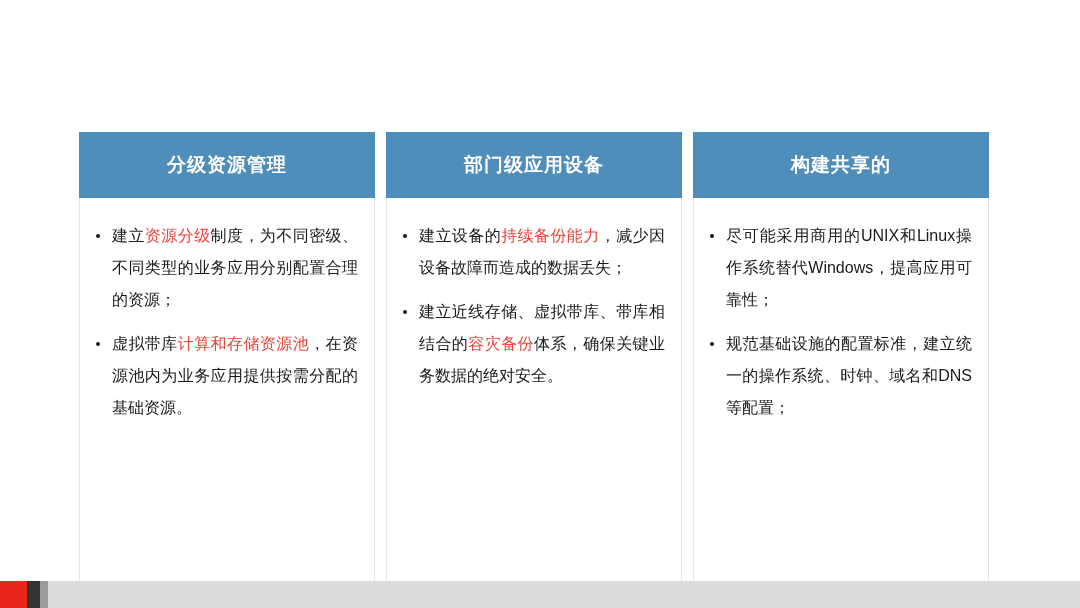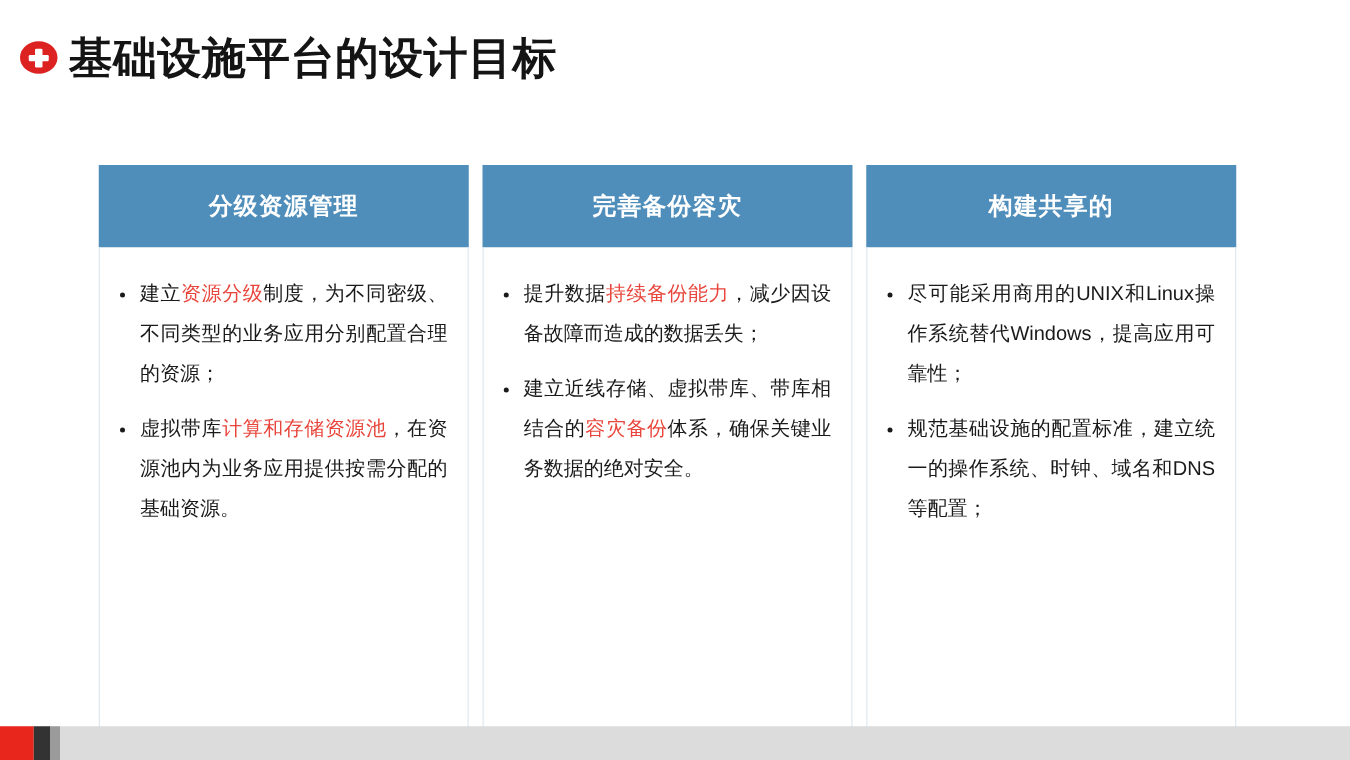"基础设施平台的设计目标" div.title-row { html: <div> <span> <span></span> <span></span> <span></span> </span> <span>基础设施平台的设计目标</span> </div> -> none }
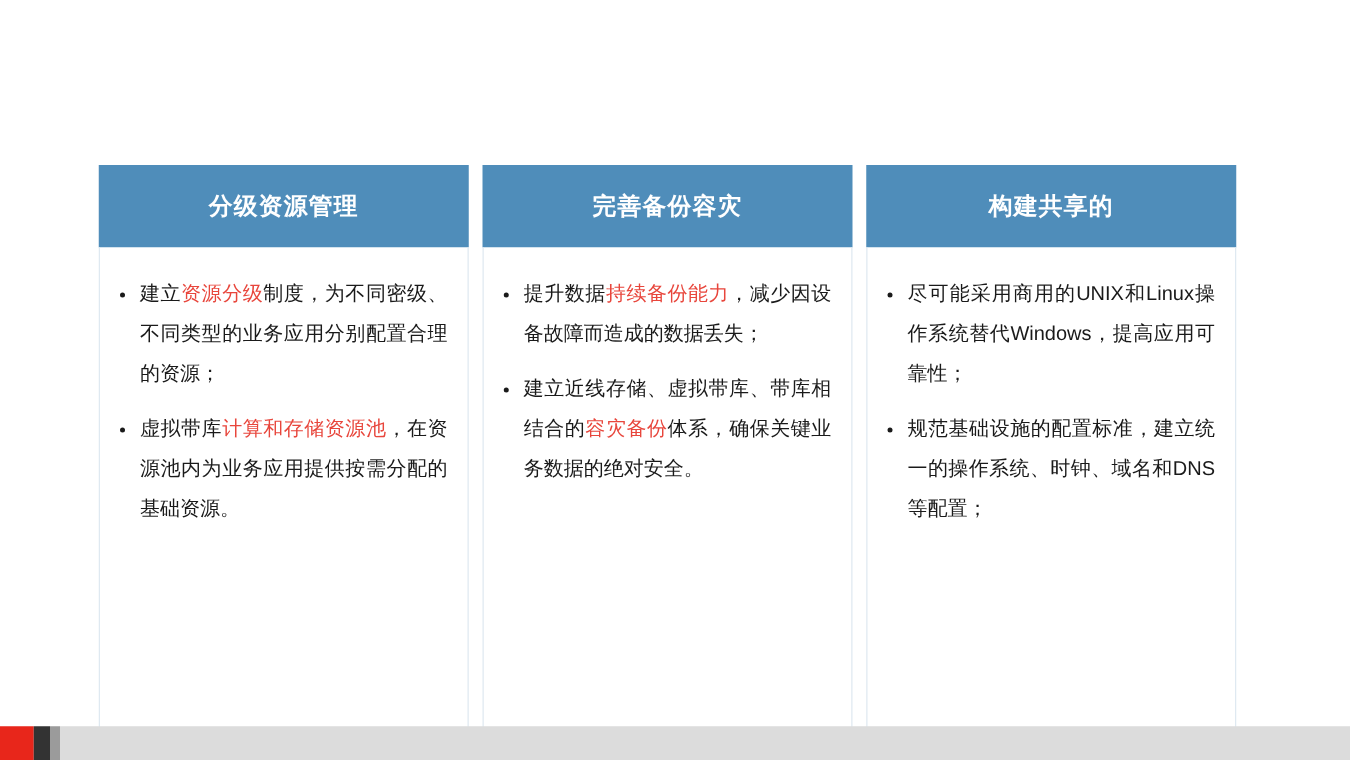"完善备份容灾" span.card-header-text { text: 完善备份容灾 -> 部门级应用设备 }
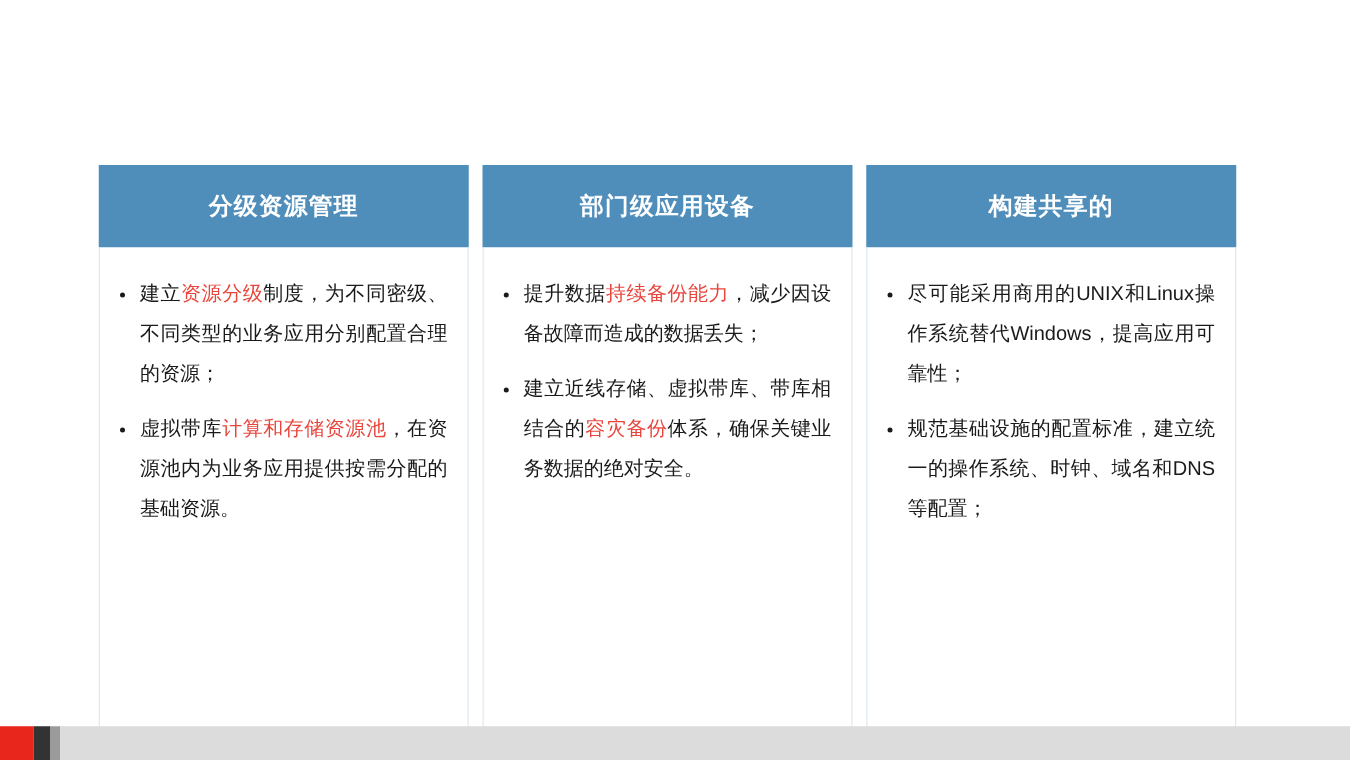"提升数据" span { text: 提升数据 -> 建立设备的 }
